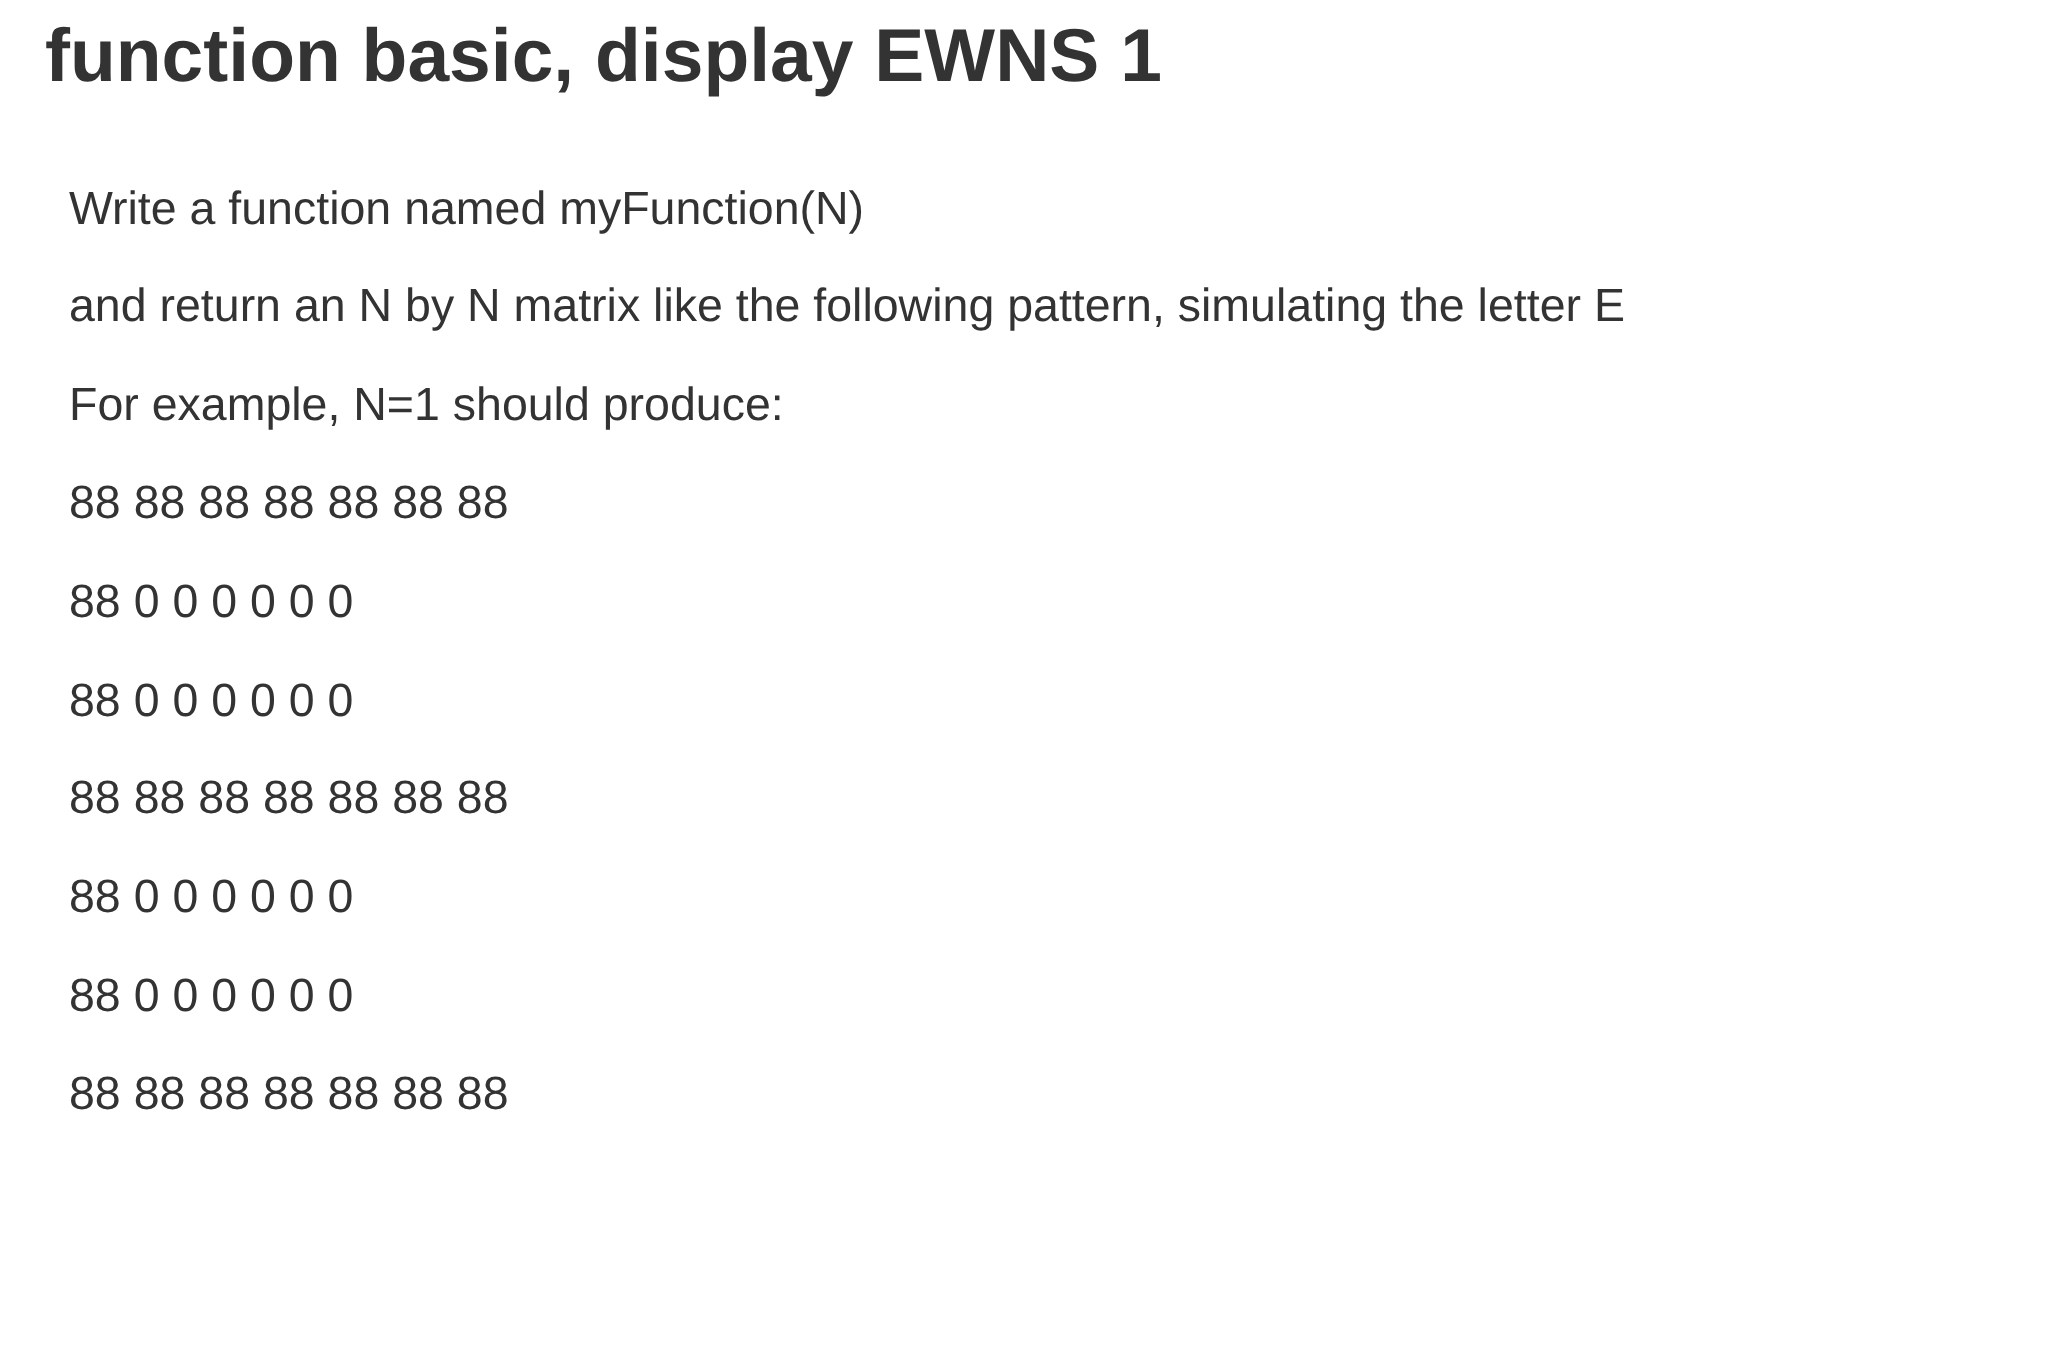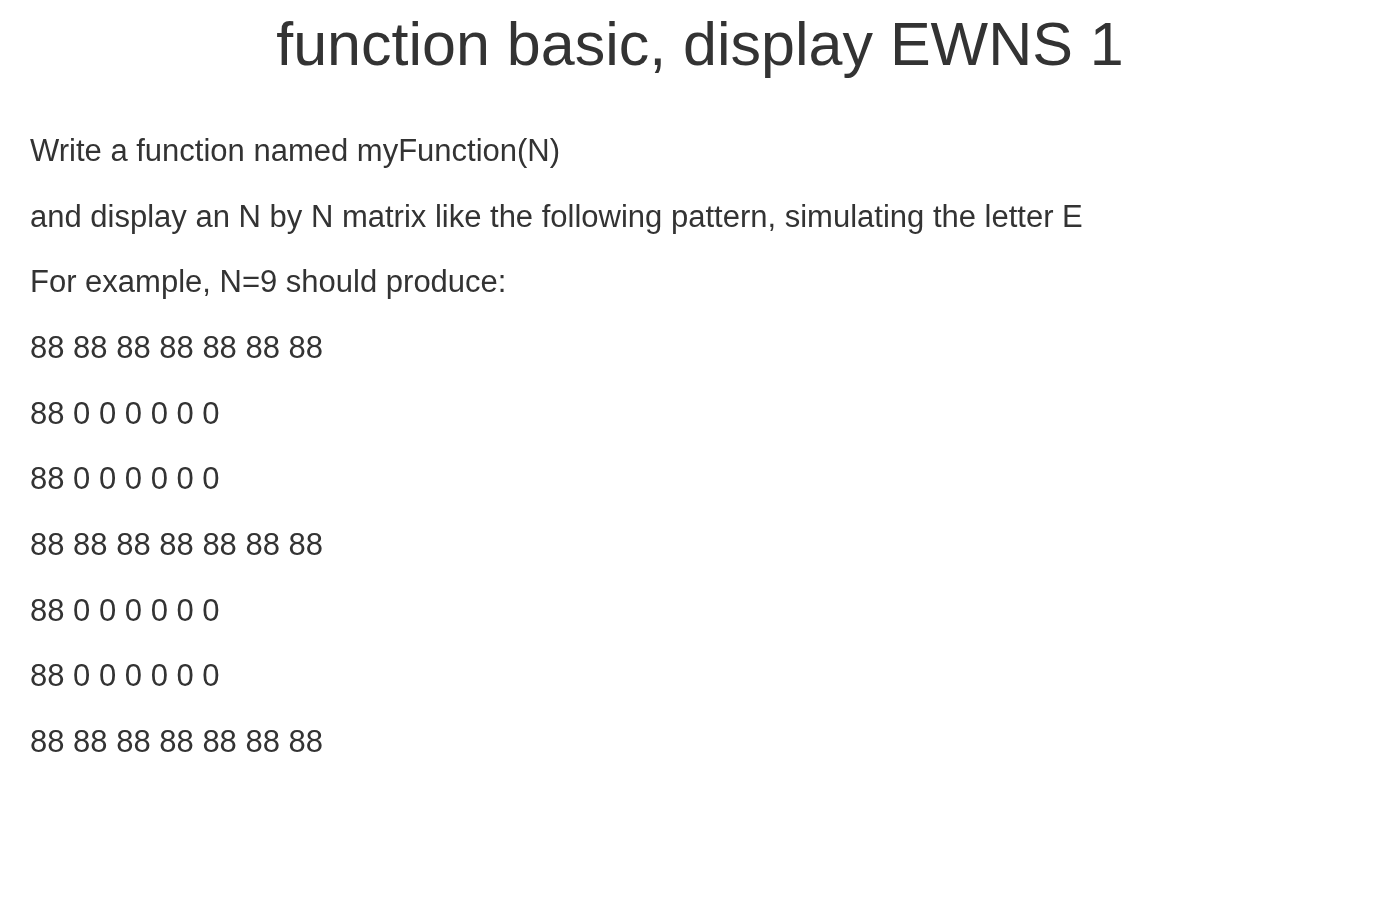"function basic, display EWNS 1" h1.doc-title { font-size: 61px -> 50px; font-weight: normal -> bold; text-align: center -> none }
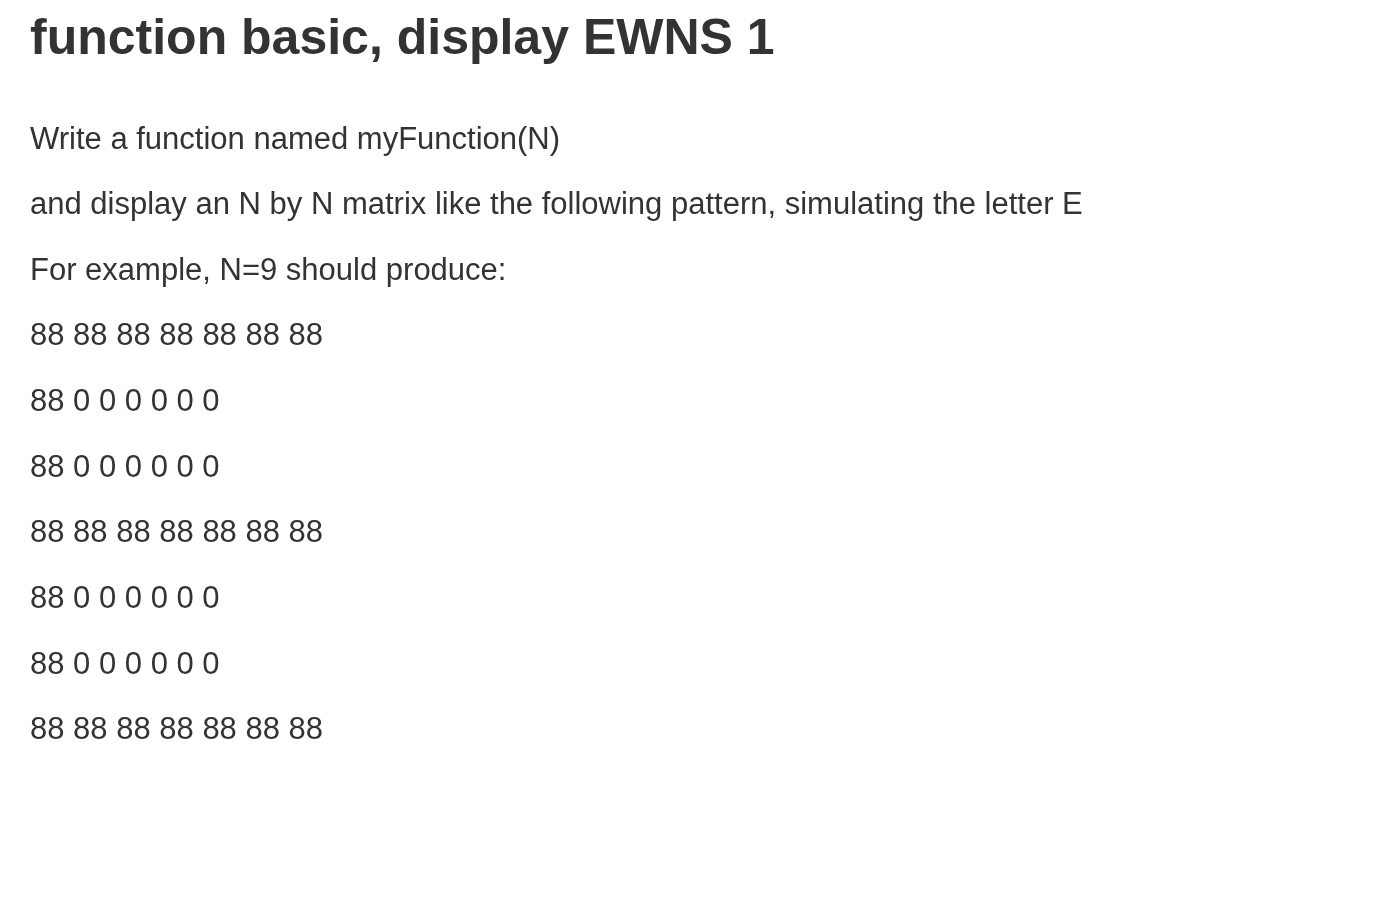"Write a function named myFunction(N)" p.doc-line { margin: 30px 0 -> 30px 16px }
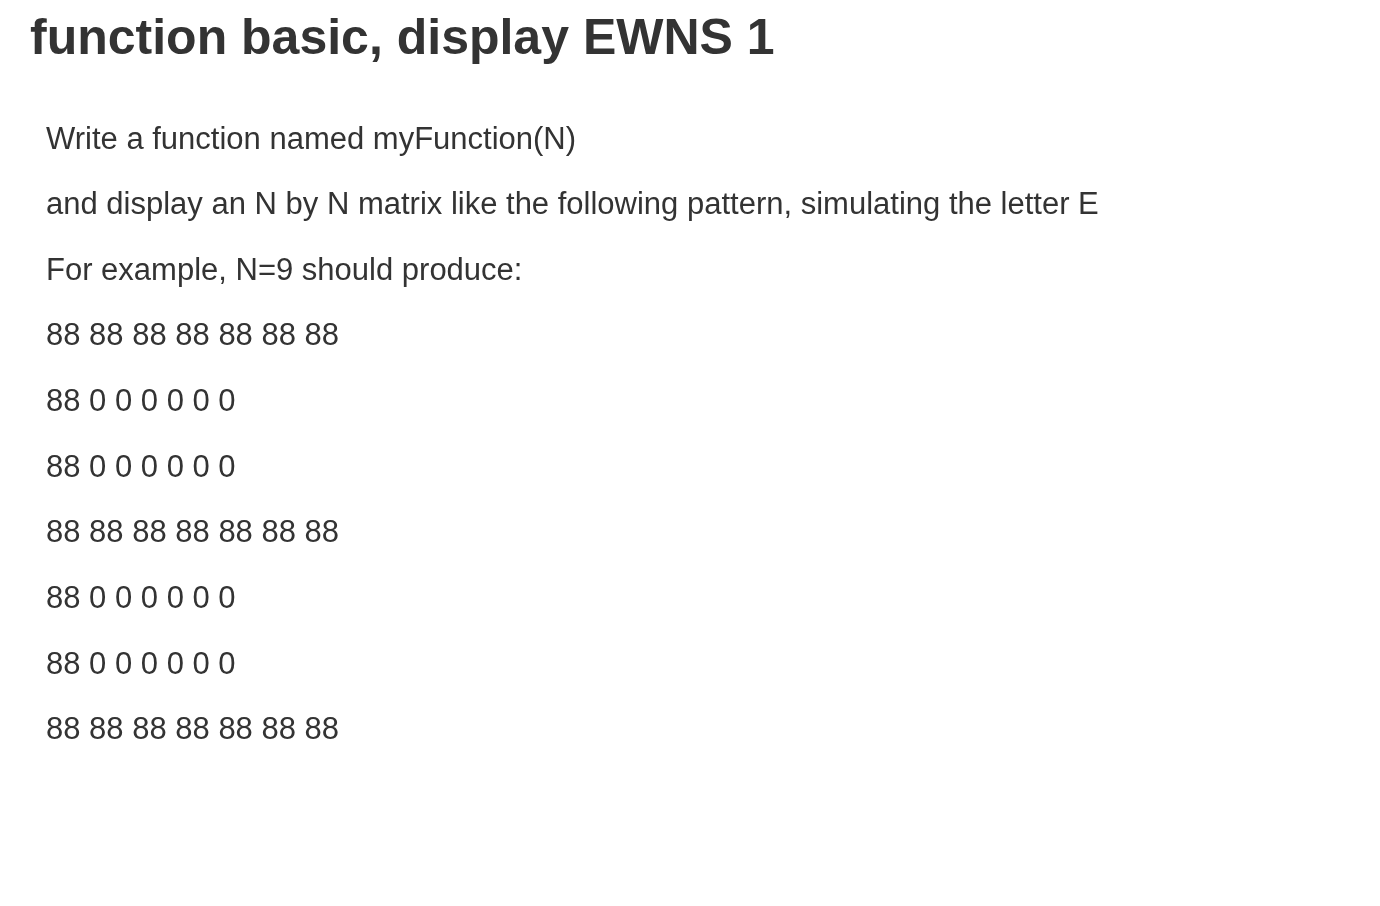"and display an N by" p.doc-line { text: display -> return }
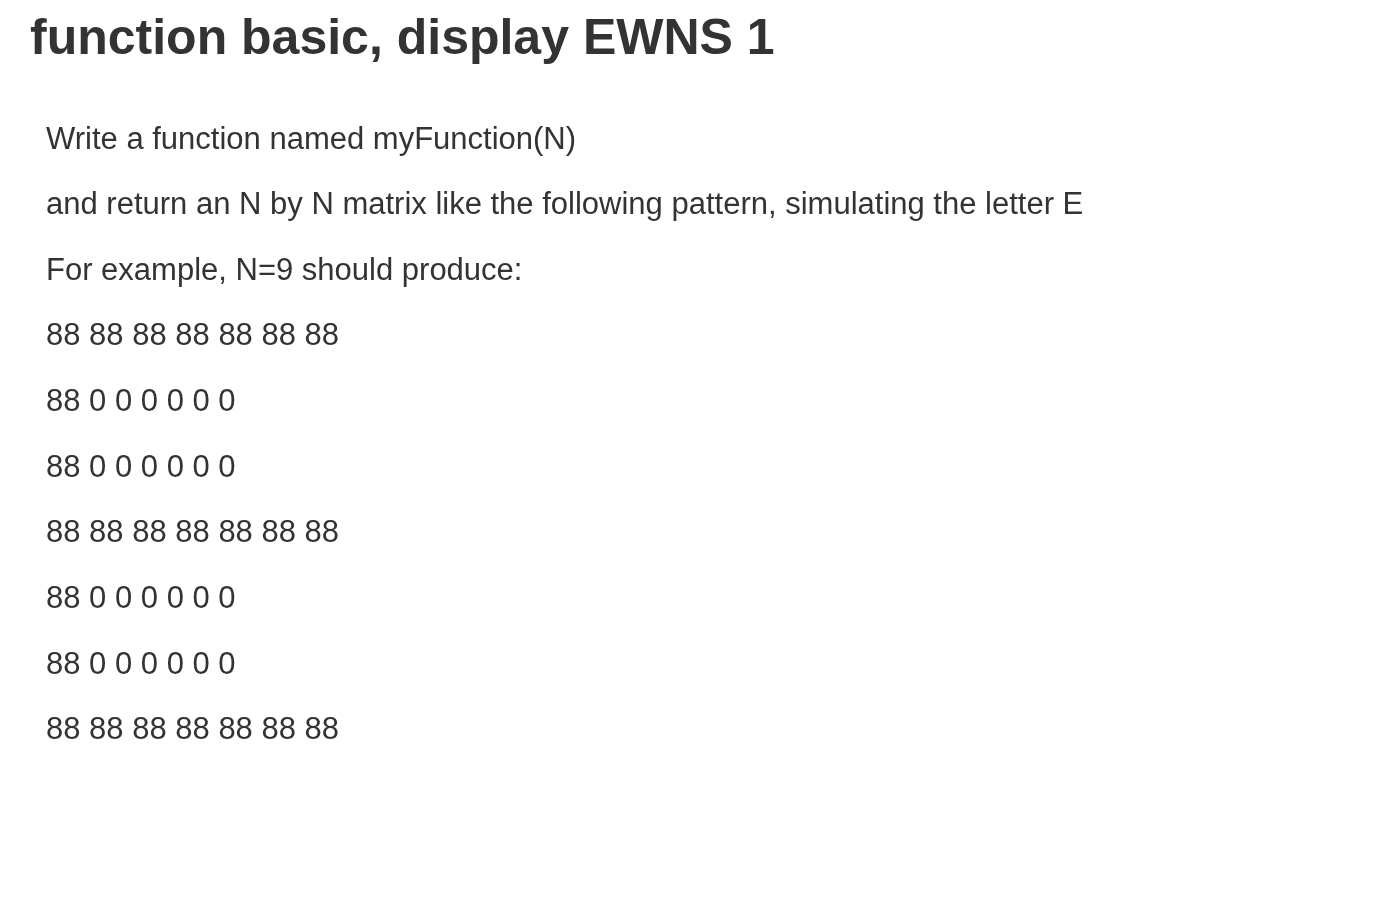"For example, N=9 should produce:" p.doc-line { text: 9 -> 1 }
